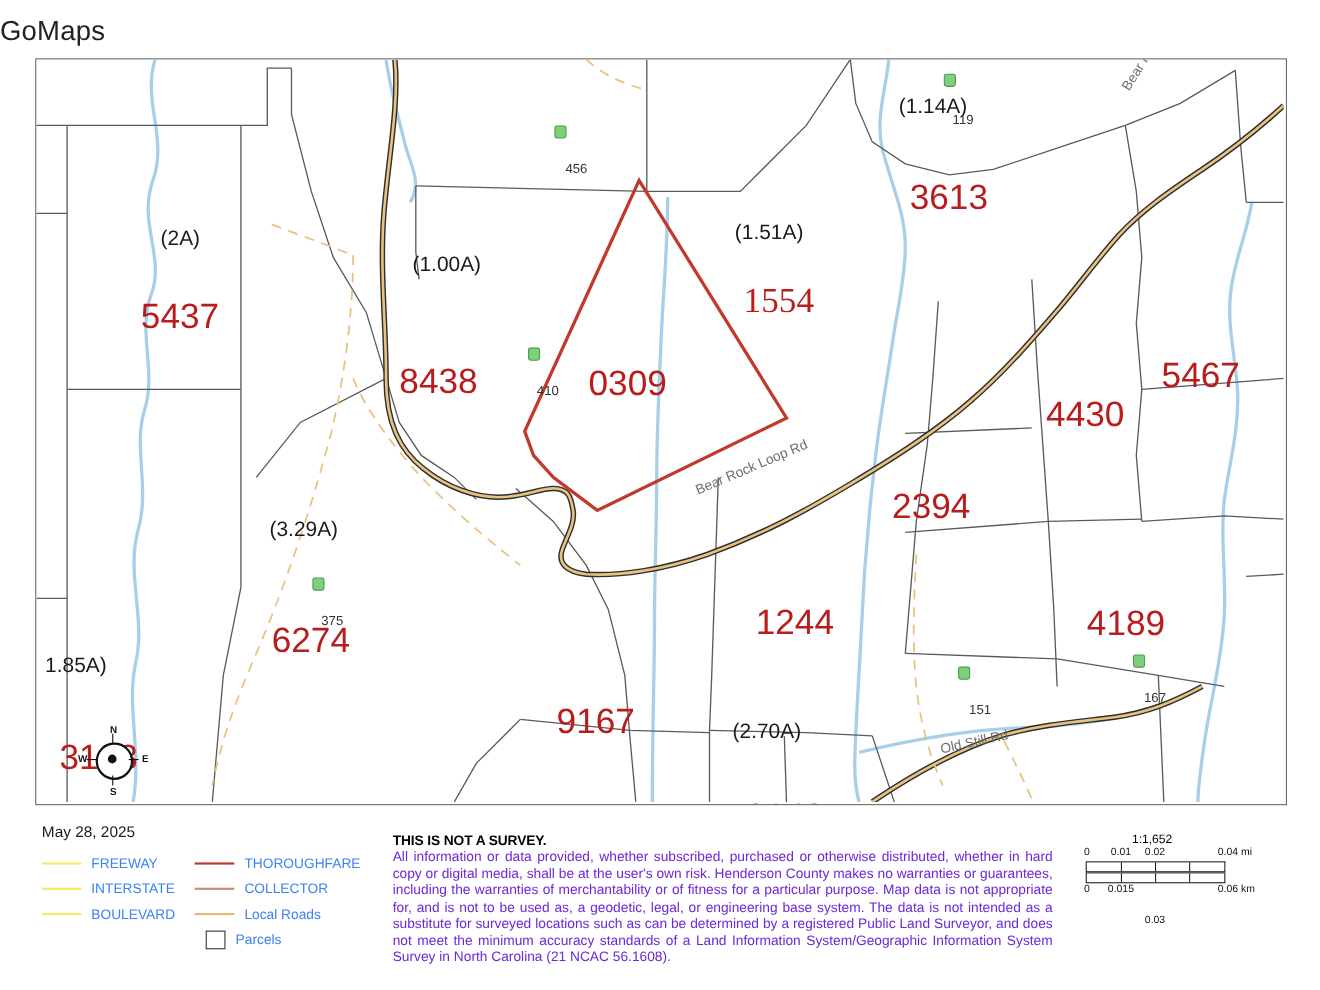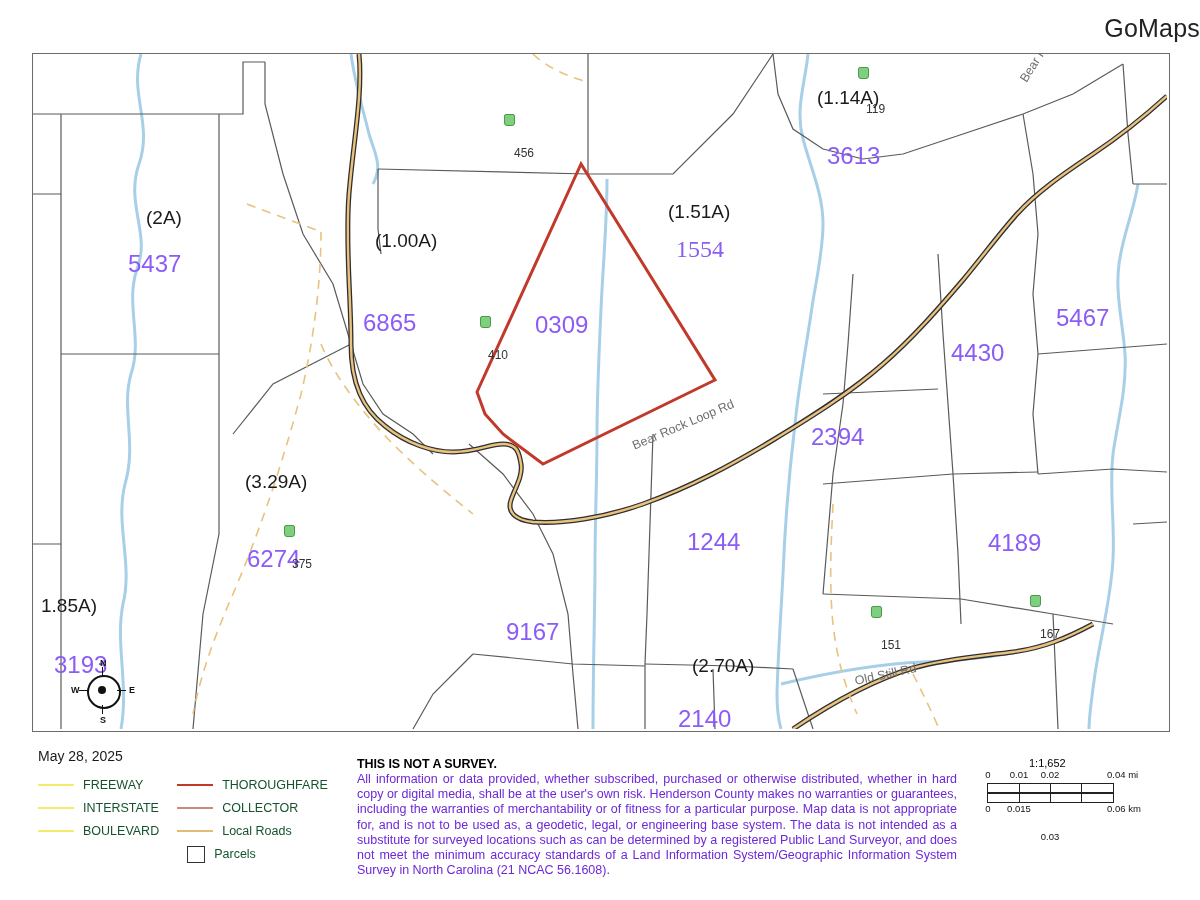"GoMaps" #page-title { text-align: right -> left }
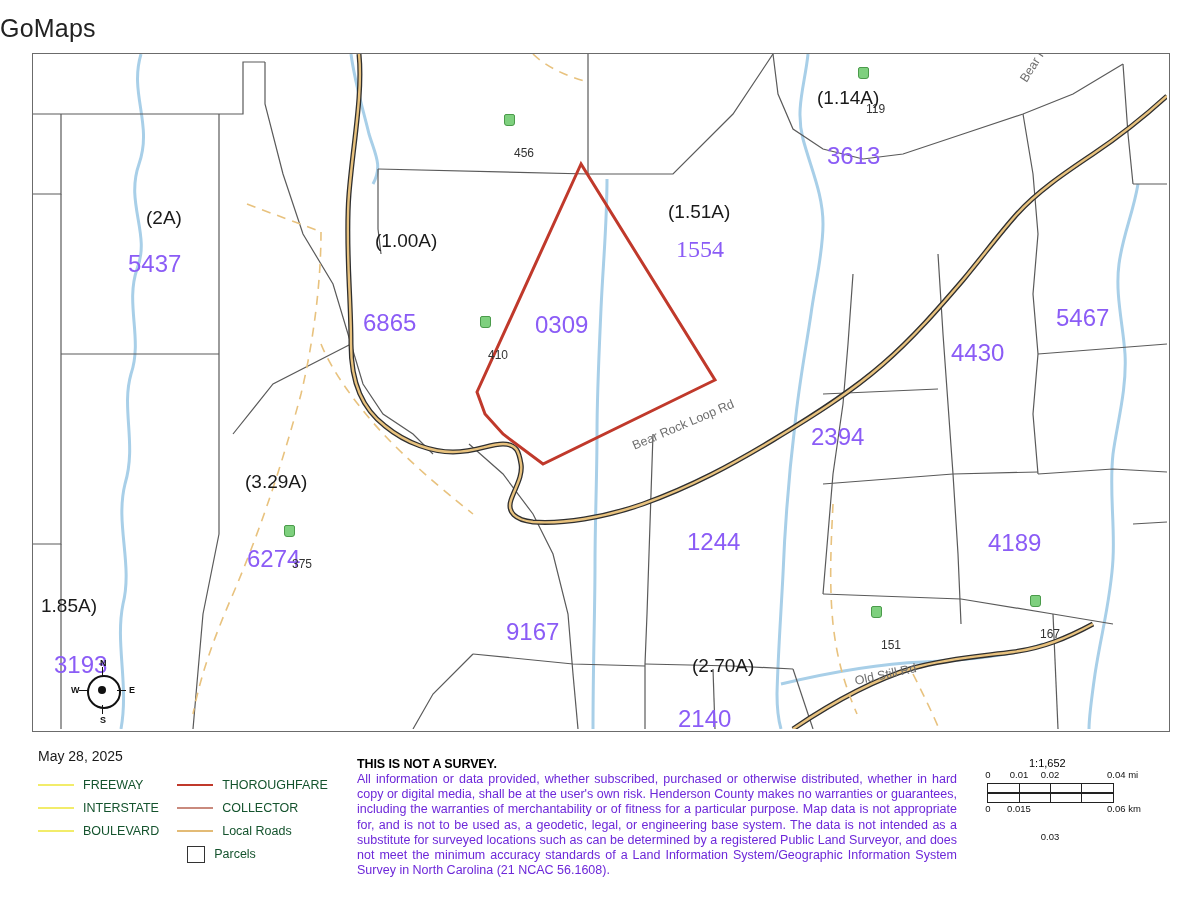"3613" .parcel-label { color: #8b5cf6 -> #b91c1c; font-size: 24px -> 32px; margin-top: none -> 19px }
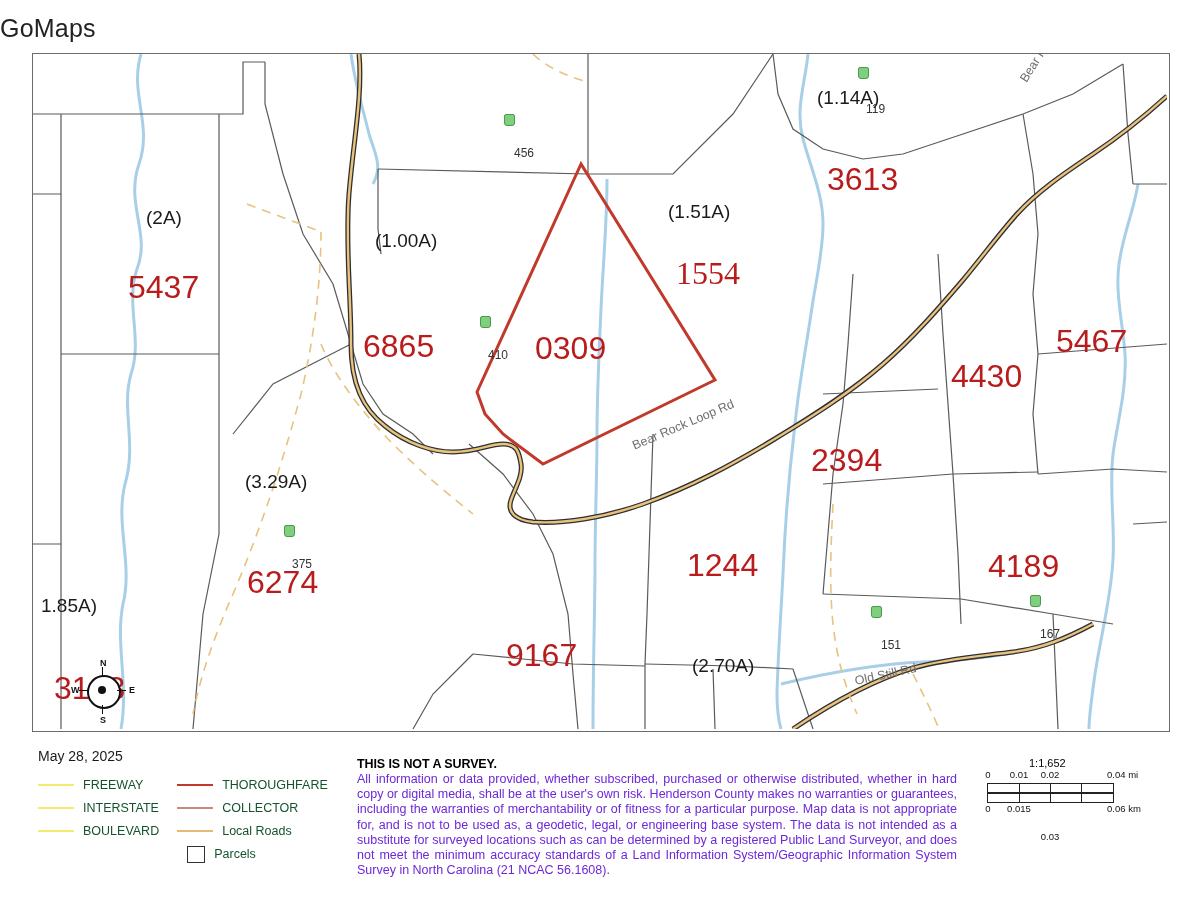"6865" div.parcel-label { text: 6865 -> 8438 }
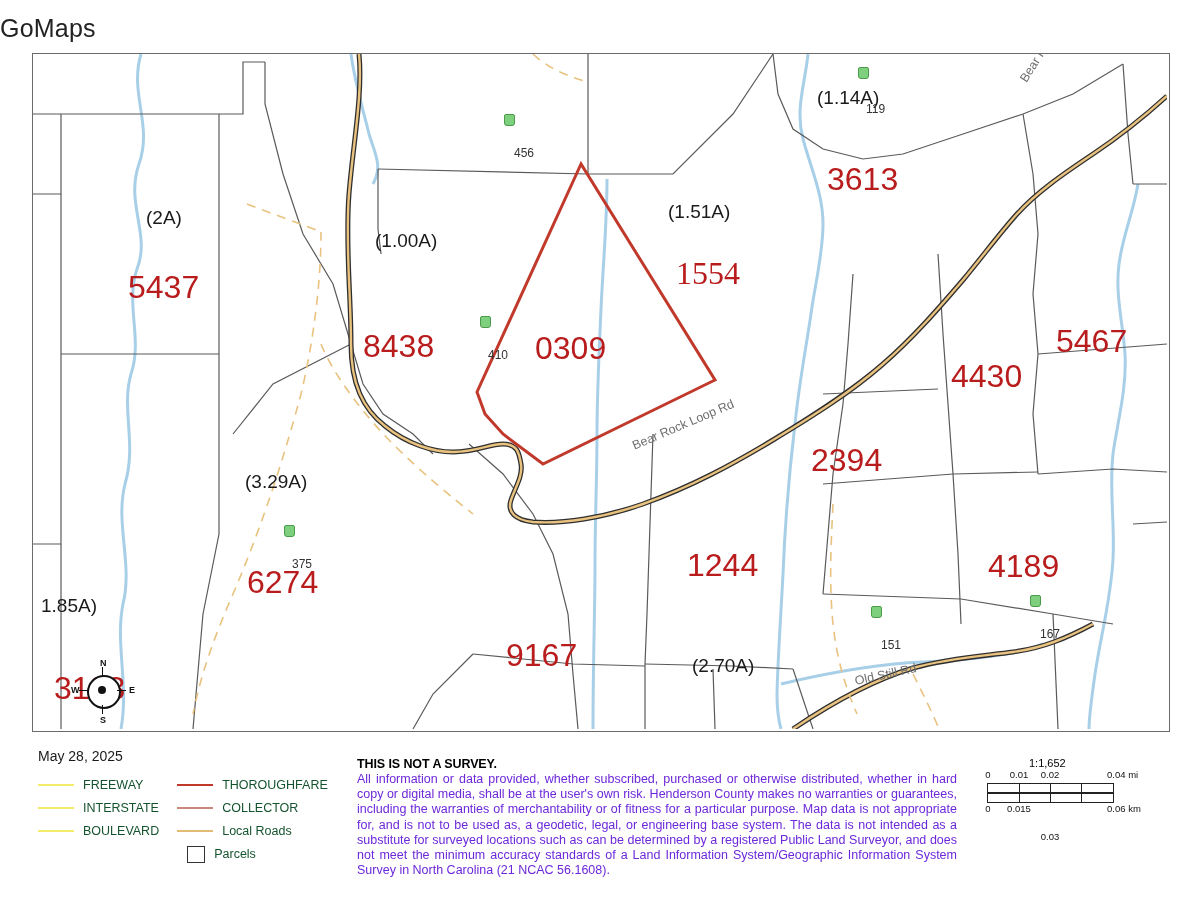"(2.70A)" div.acre-label { left: 659px -> 633px }
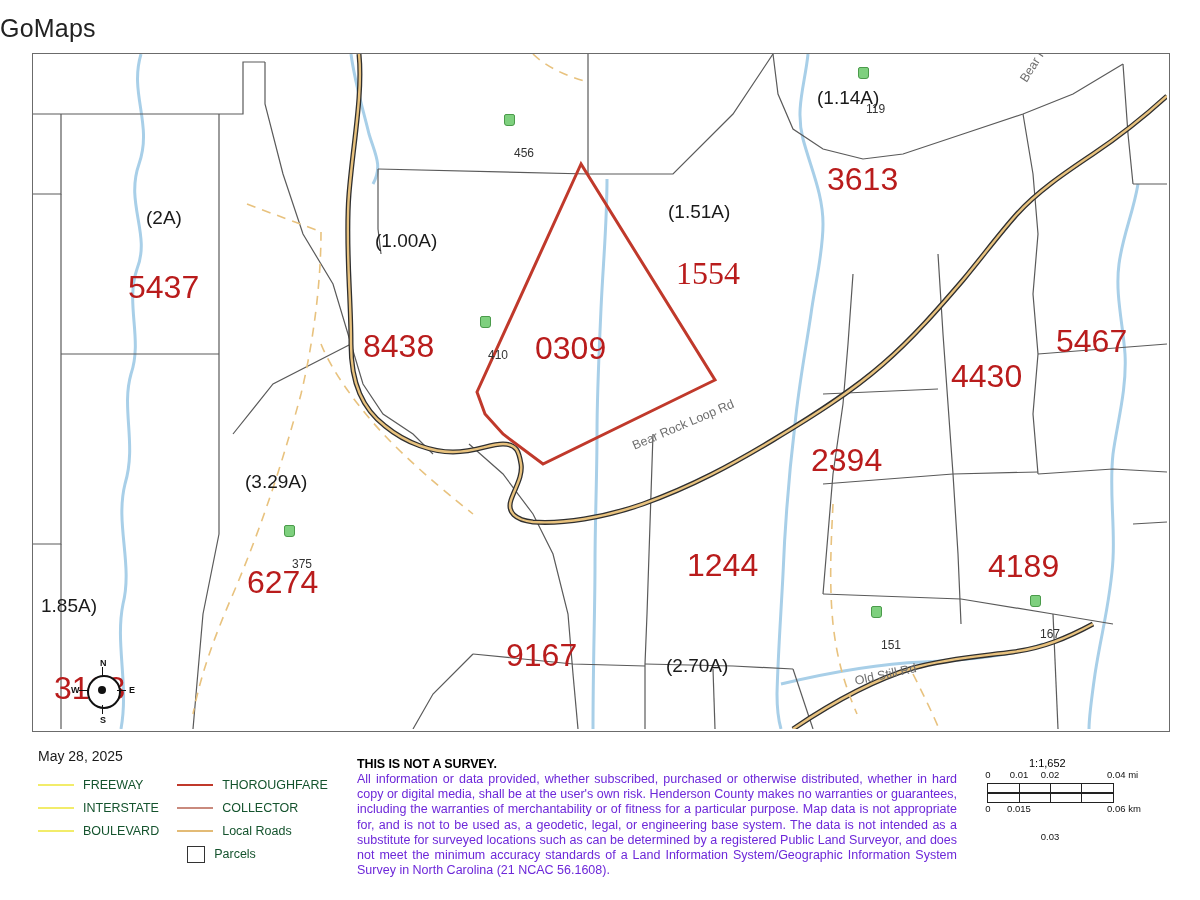"FREEWAY" .legend-label { color: #14532d -> #3b82f6 }
